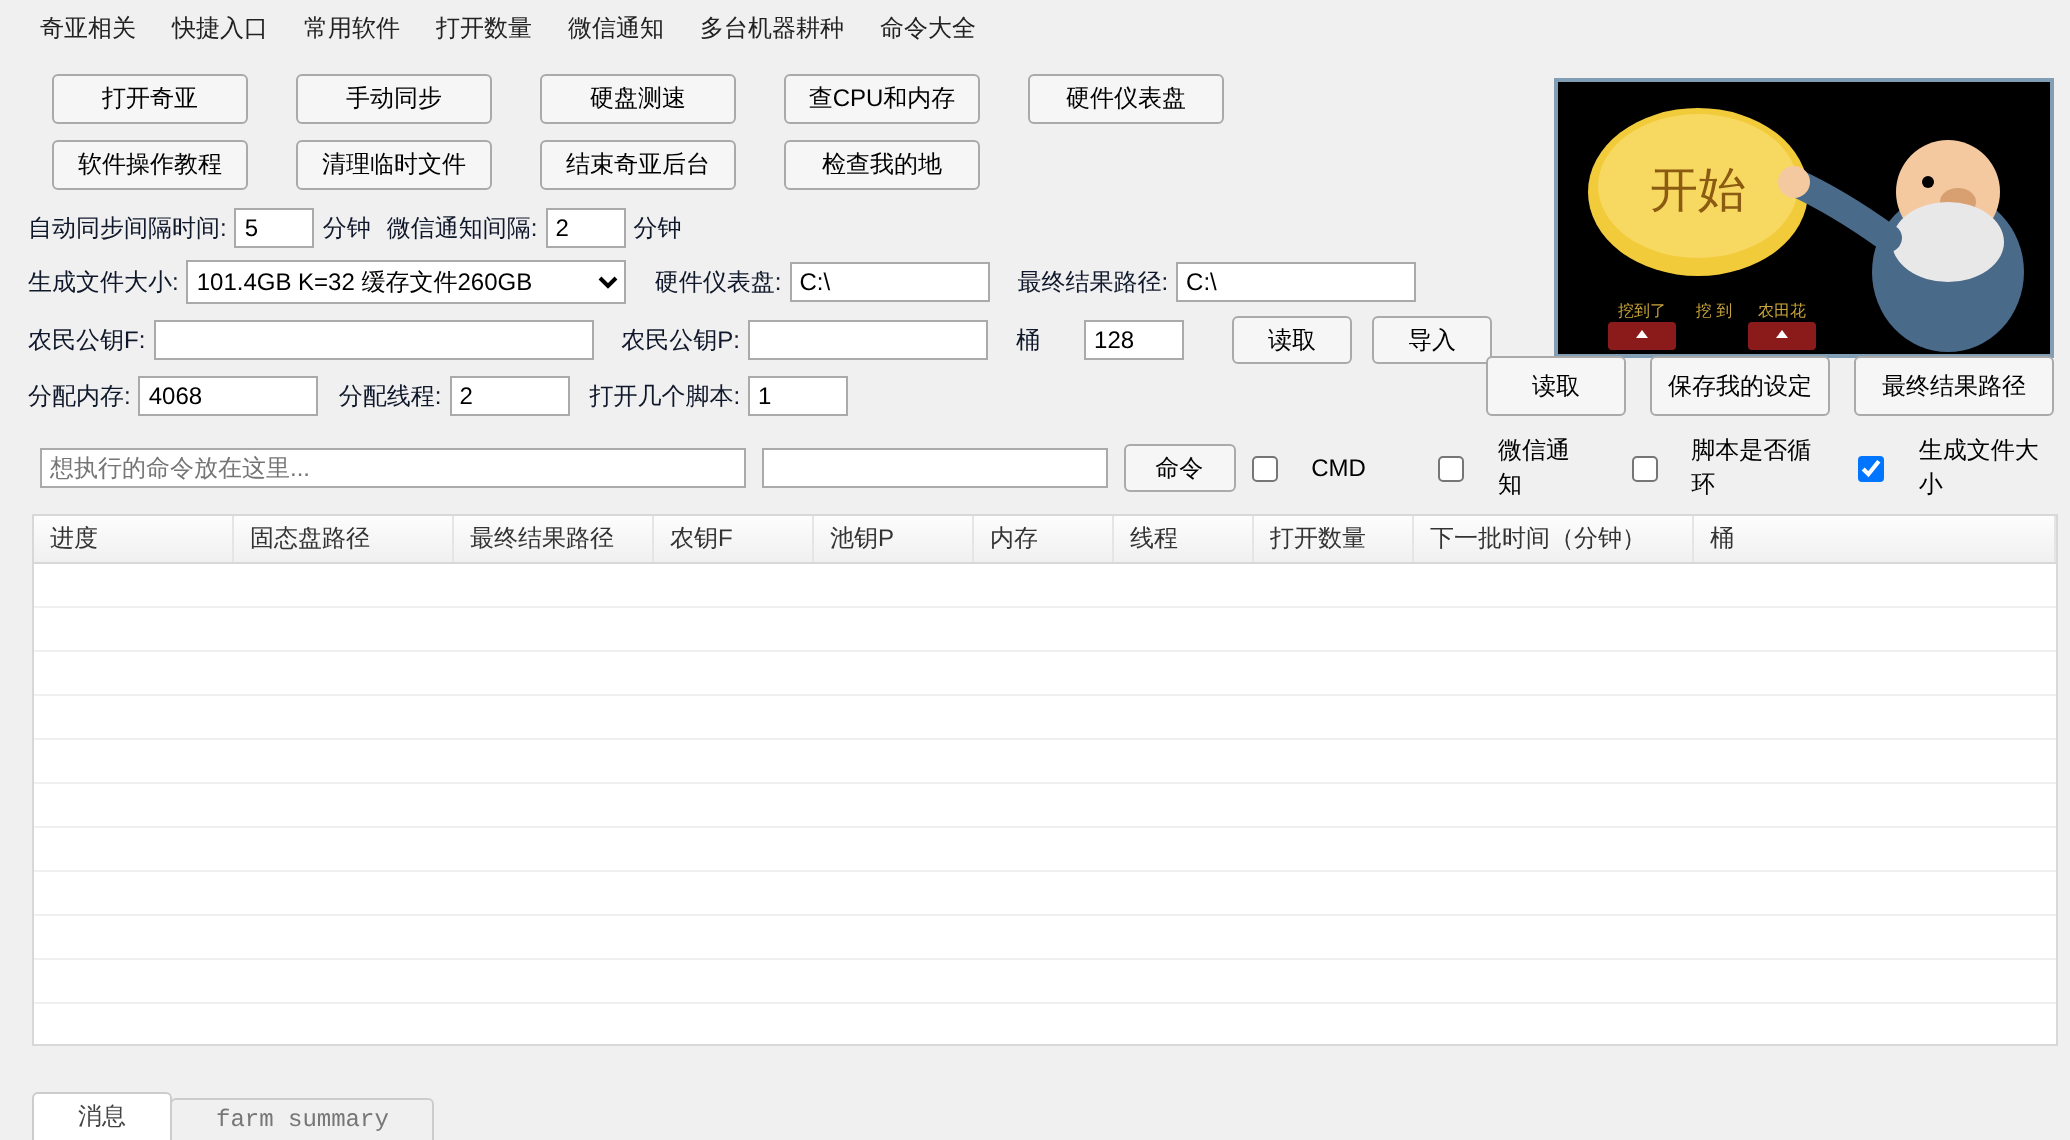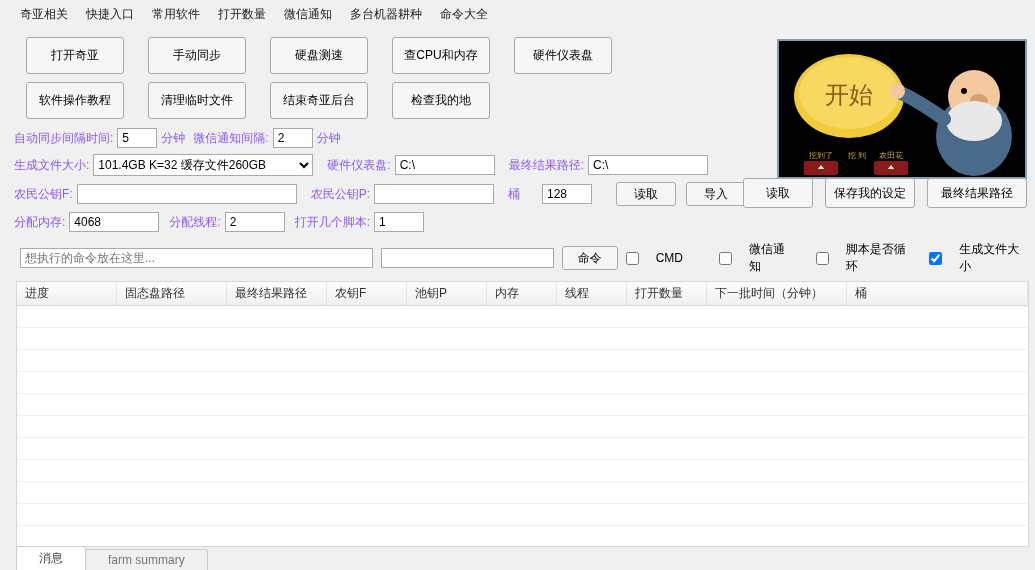"打开奇亚" .btn { height: 37px -> 25px }
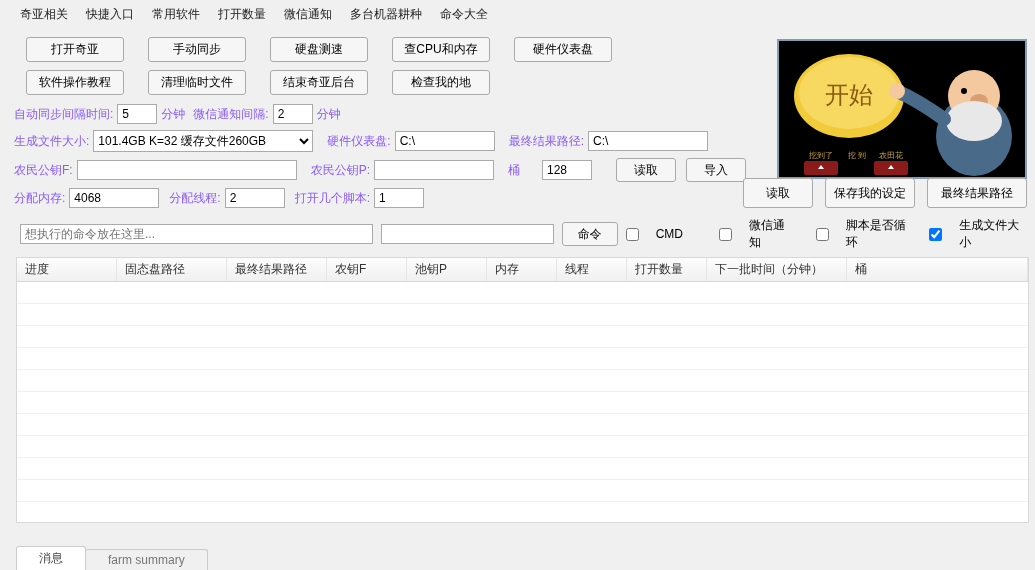"自动同步间隔时间:" .lbl { color: #8b5cf6 -> #0f172a }
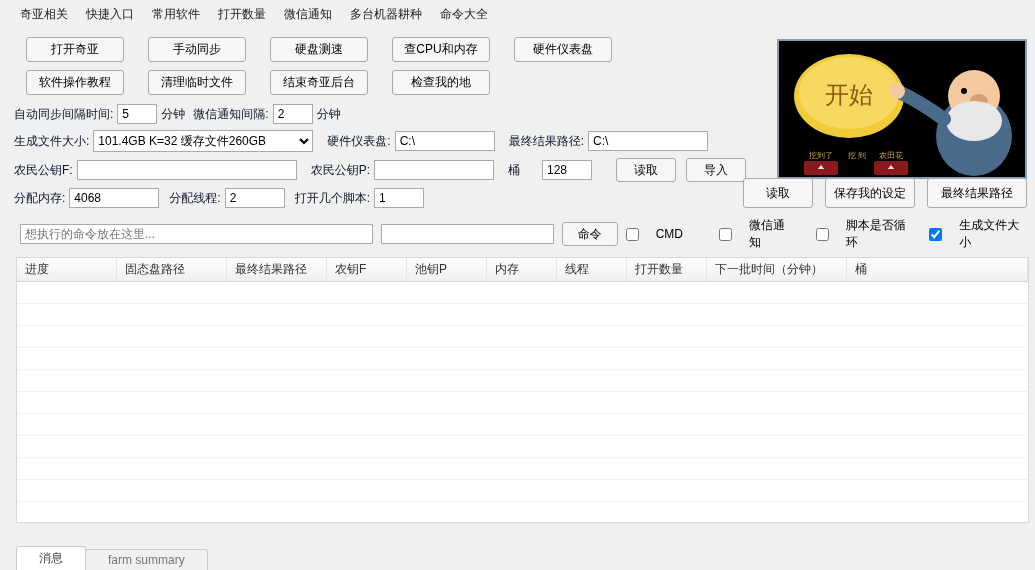"消息" .tab { font-family: none -> Liberation Mono, monospace }
